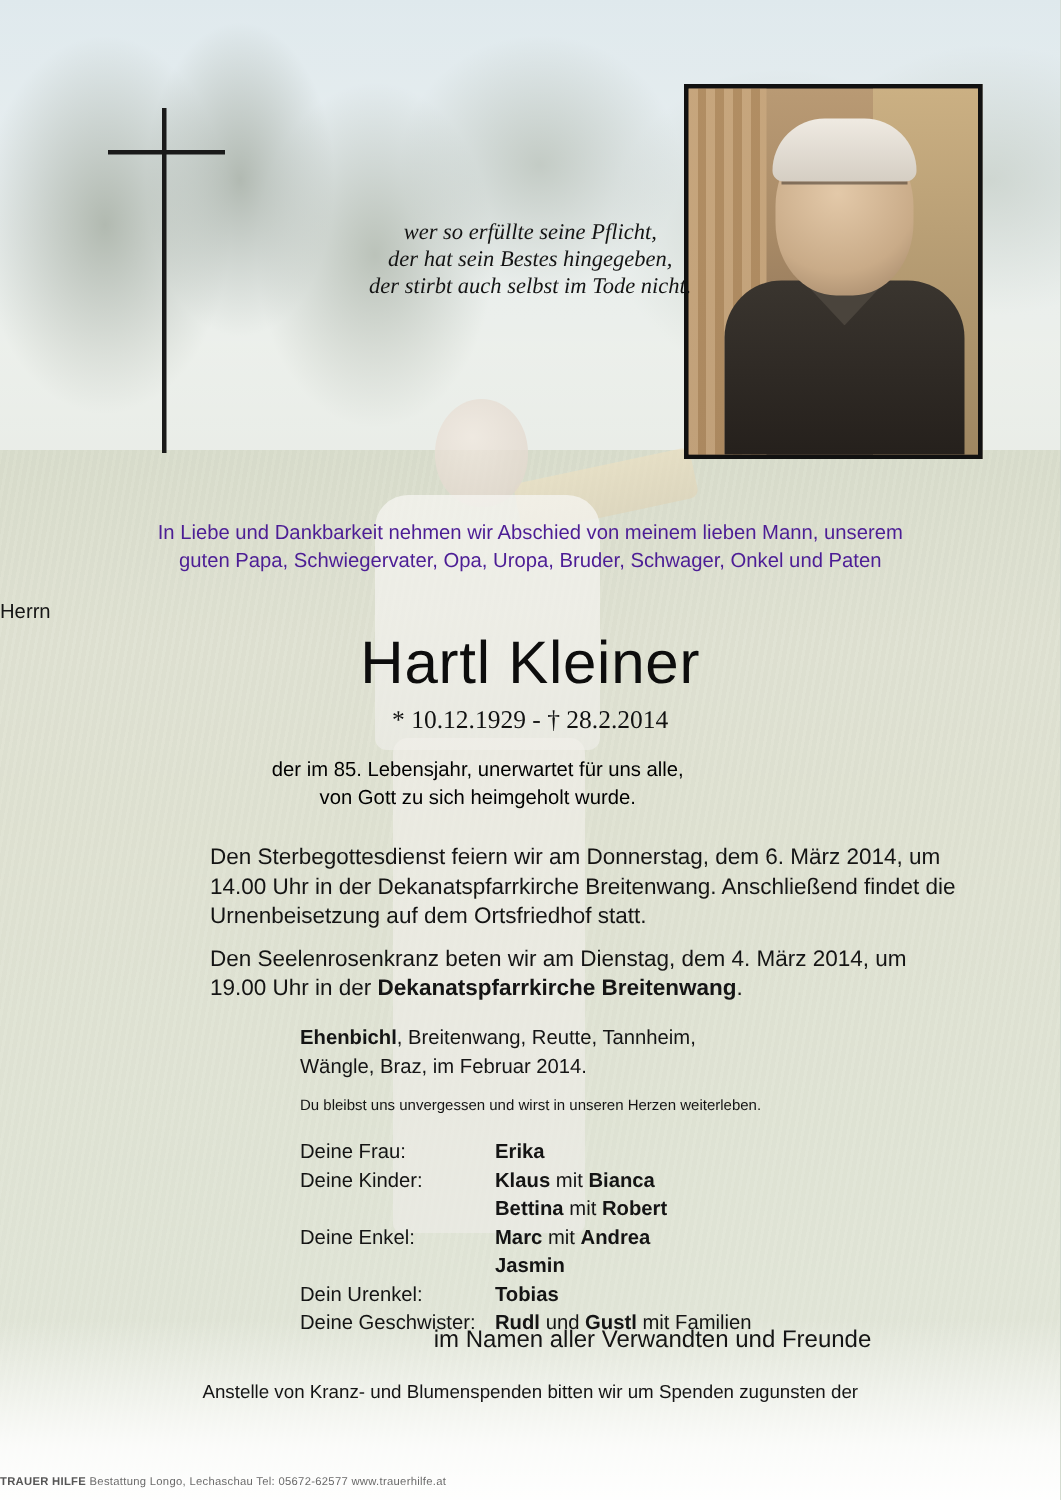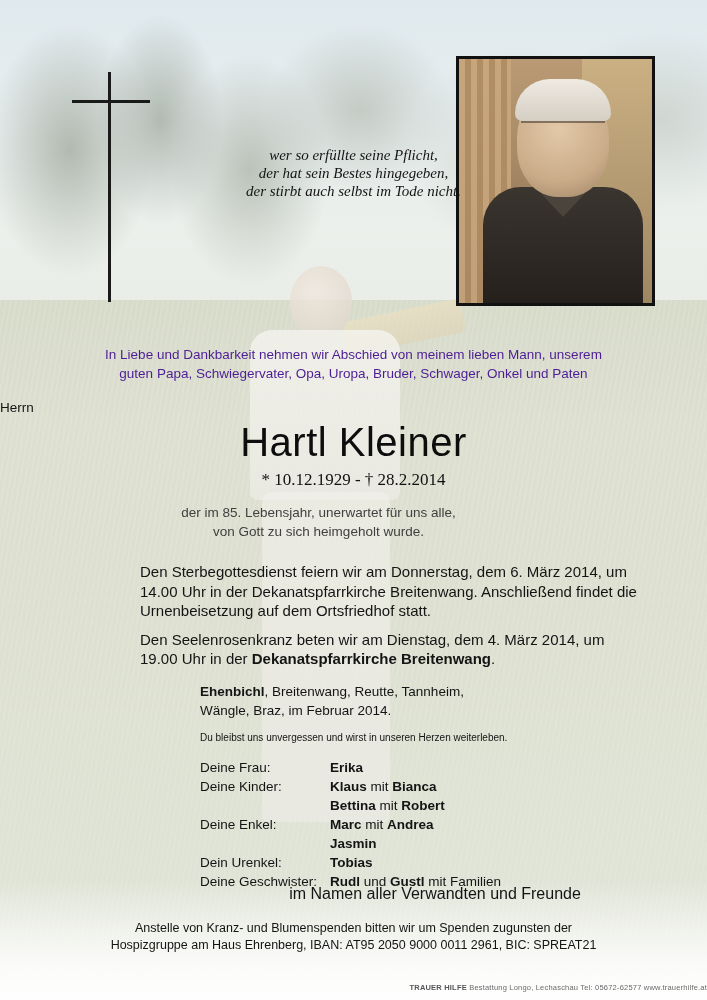"der im 85. Lebensjahr, unerwartet" .age-lines { color: #404040 -> #000000 }
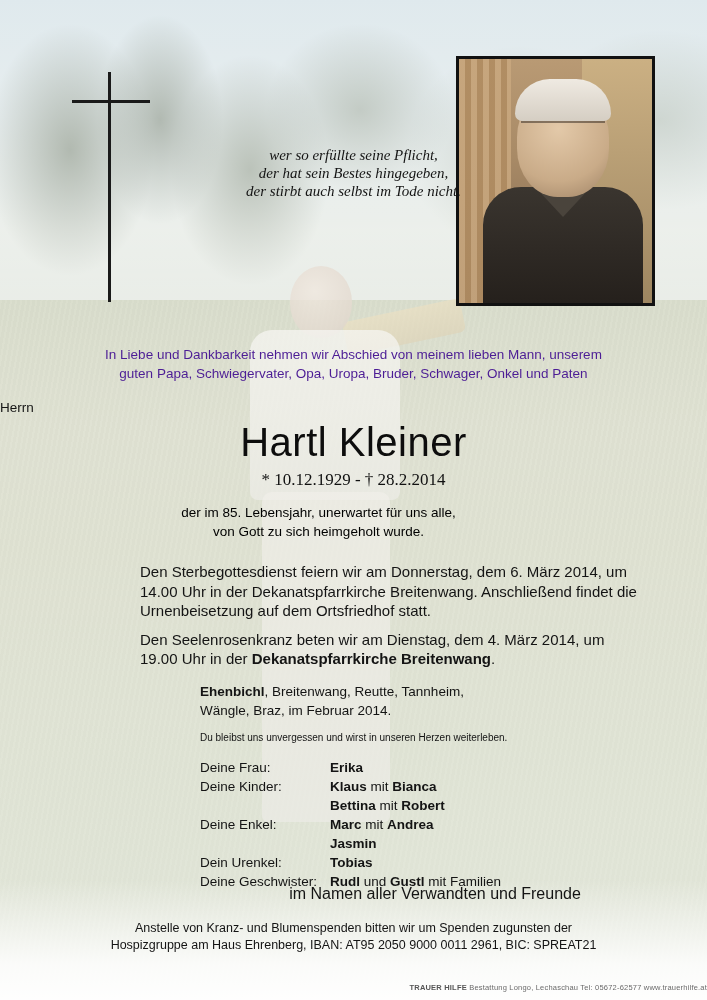"Hospizgruppe am Haus Ehrenberg, IBAN:" div { html: <div>Hospizgruppe am Haus Ehrenberg, IBAN: AT95 2050 9000 0011 2961, BIC: SPREAT21</div> -> none }
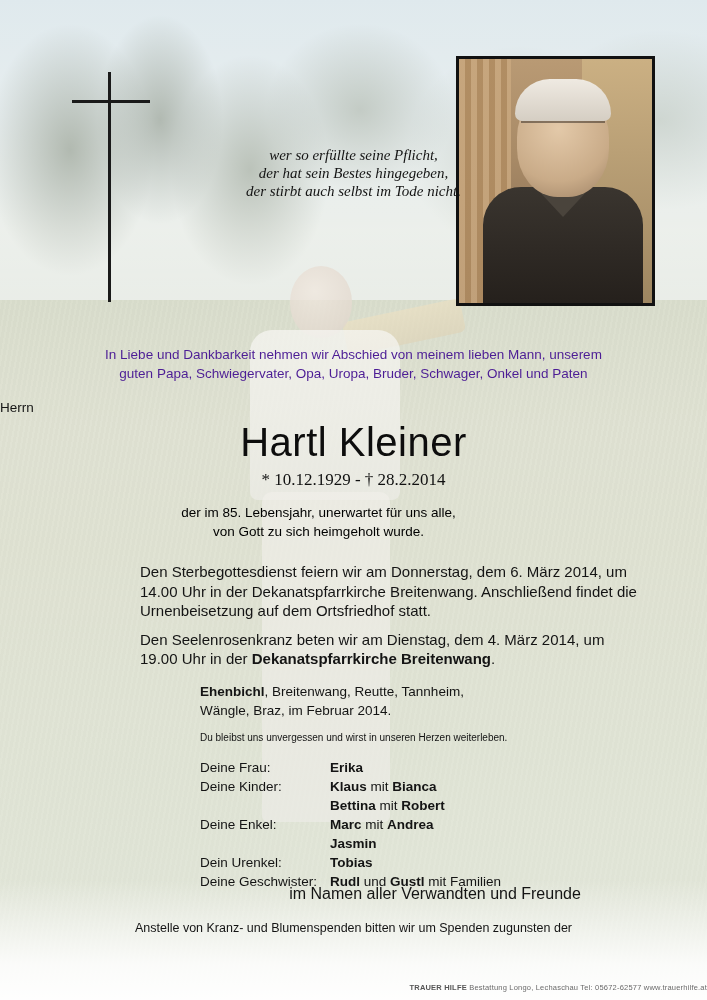"TRAUER HILFE Bestattung Longo," .footer { text-align: right -> left }
